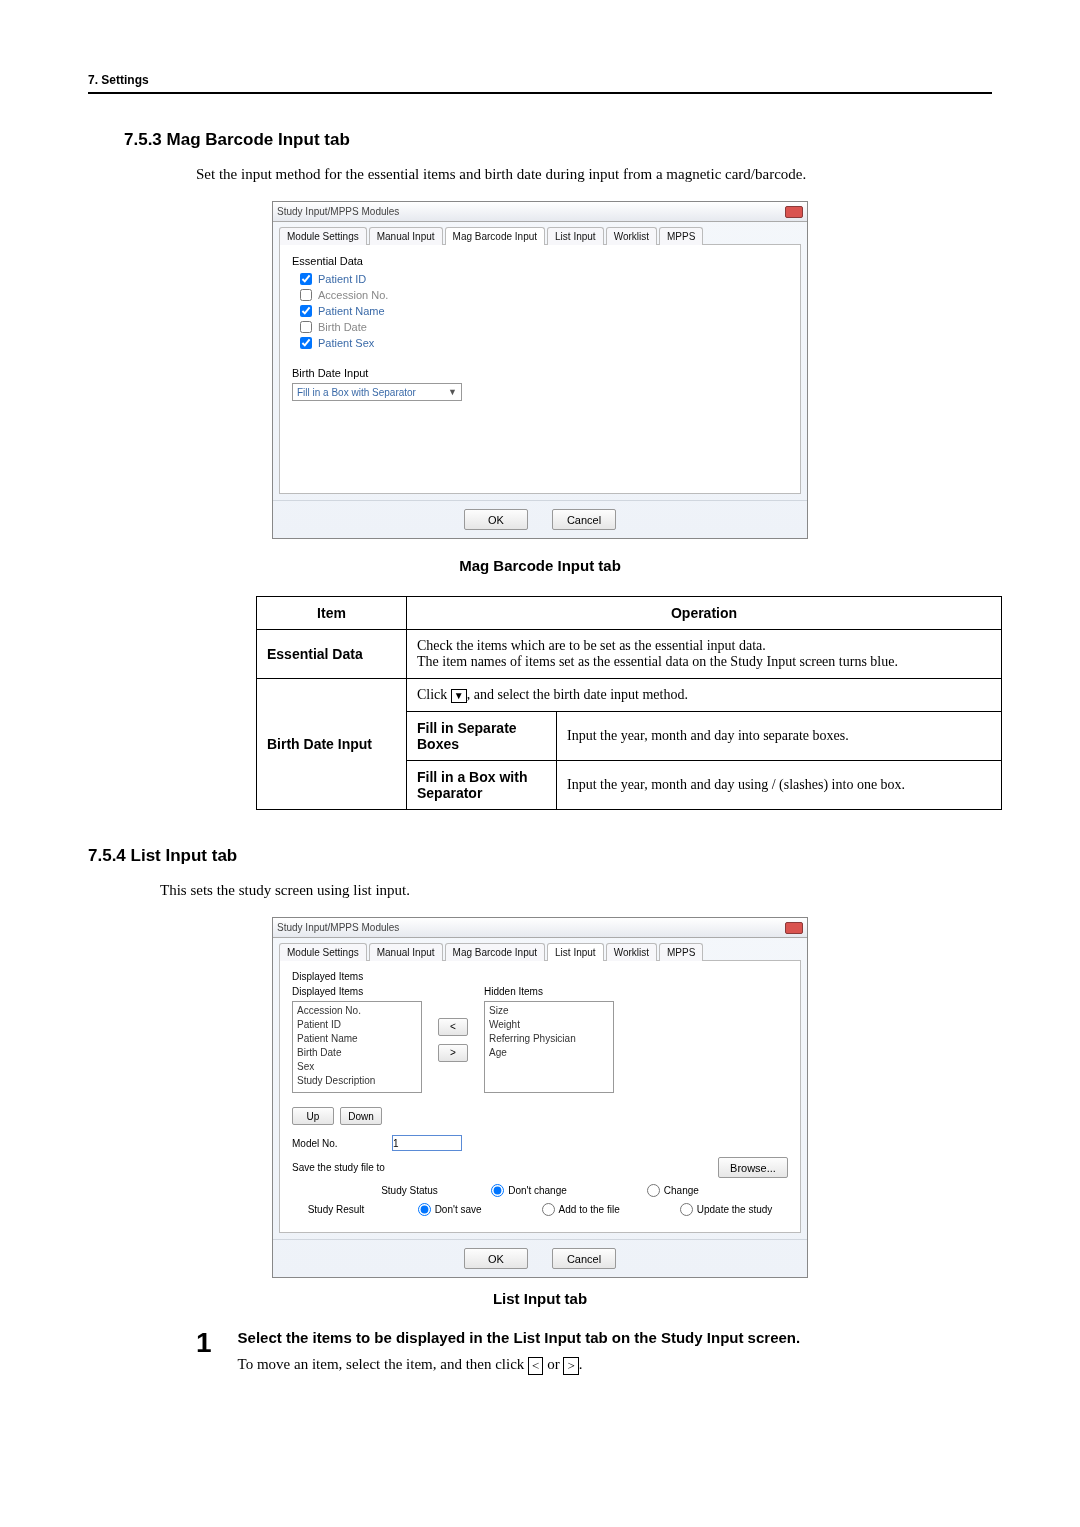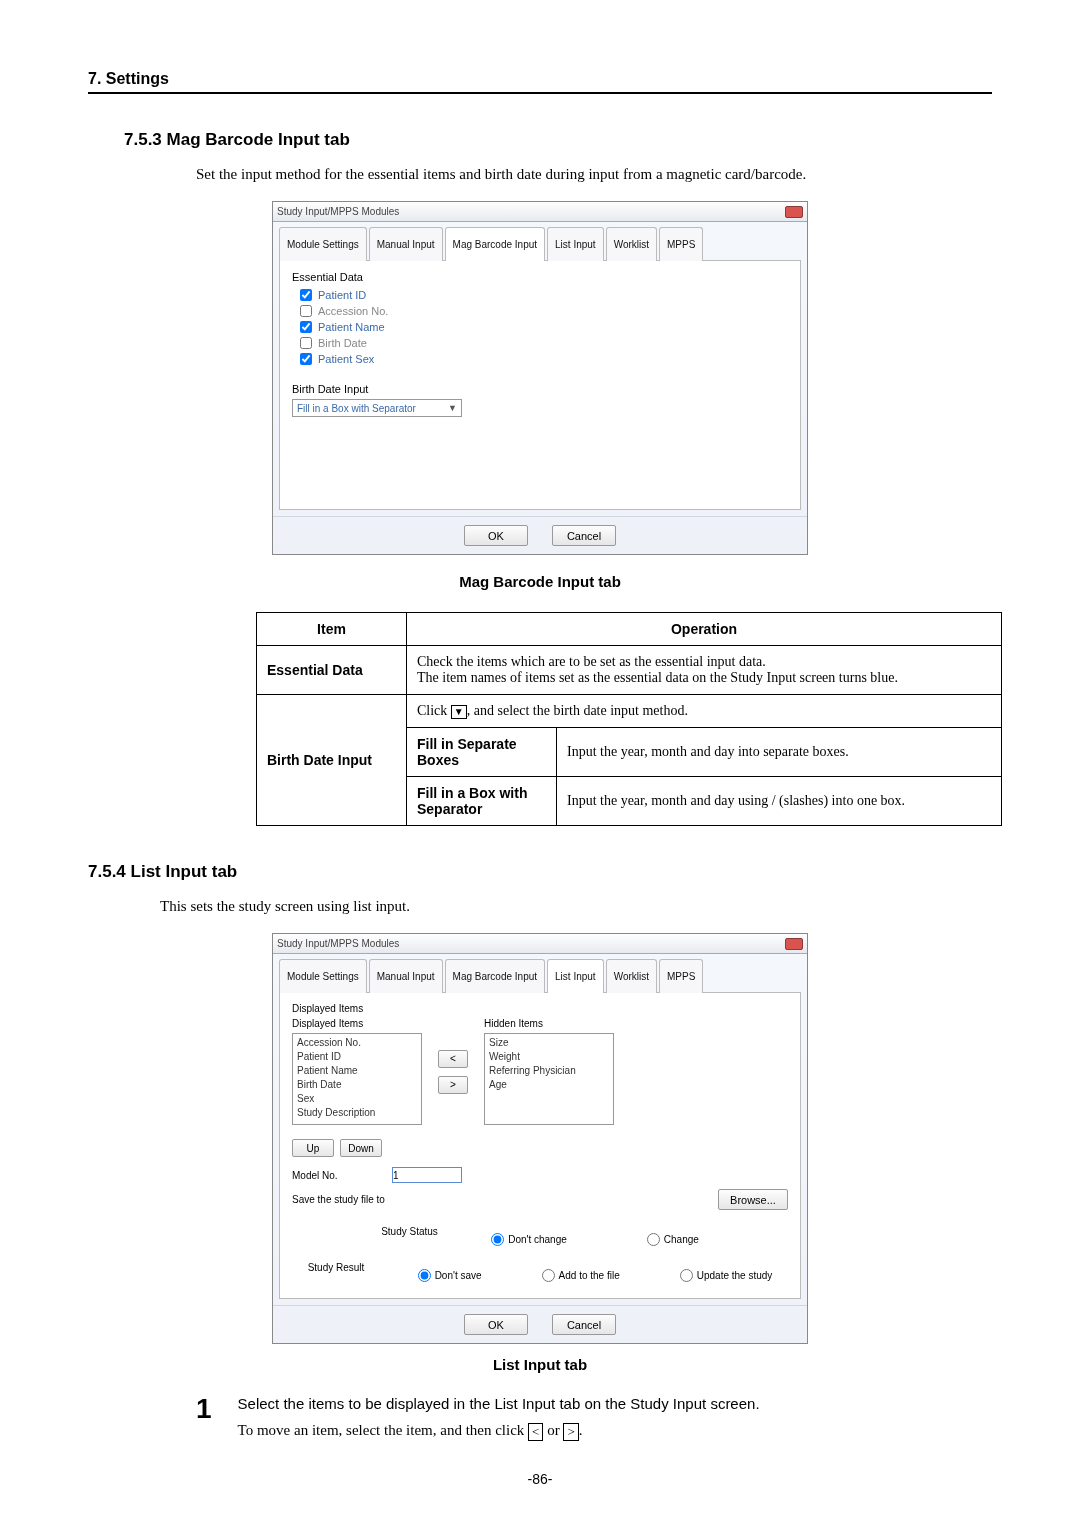"7. Settings" .chapter { font-size: 16px -> 12px }
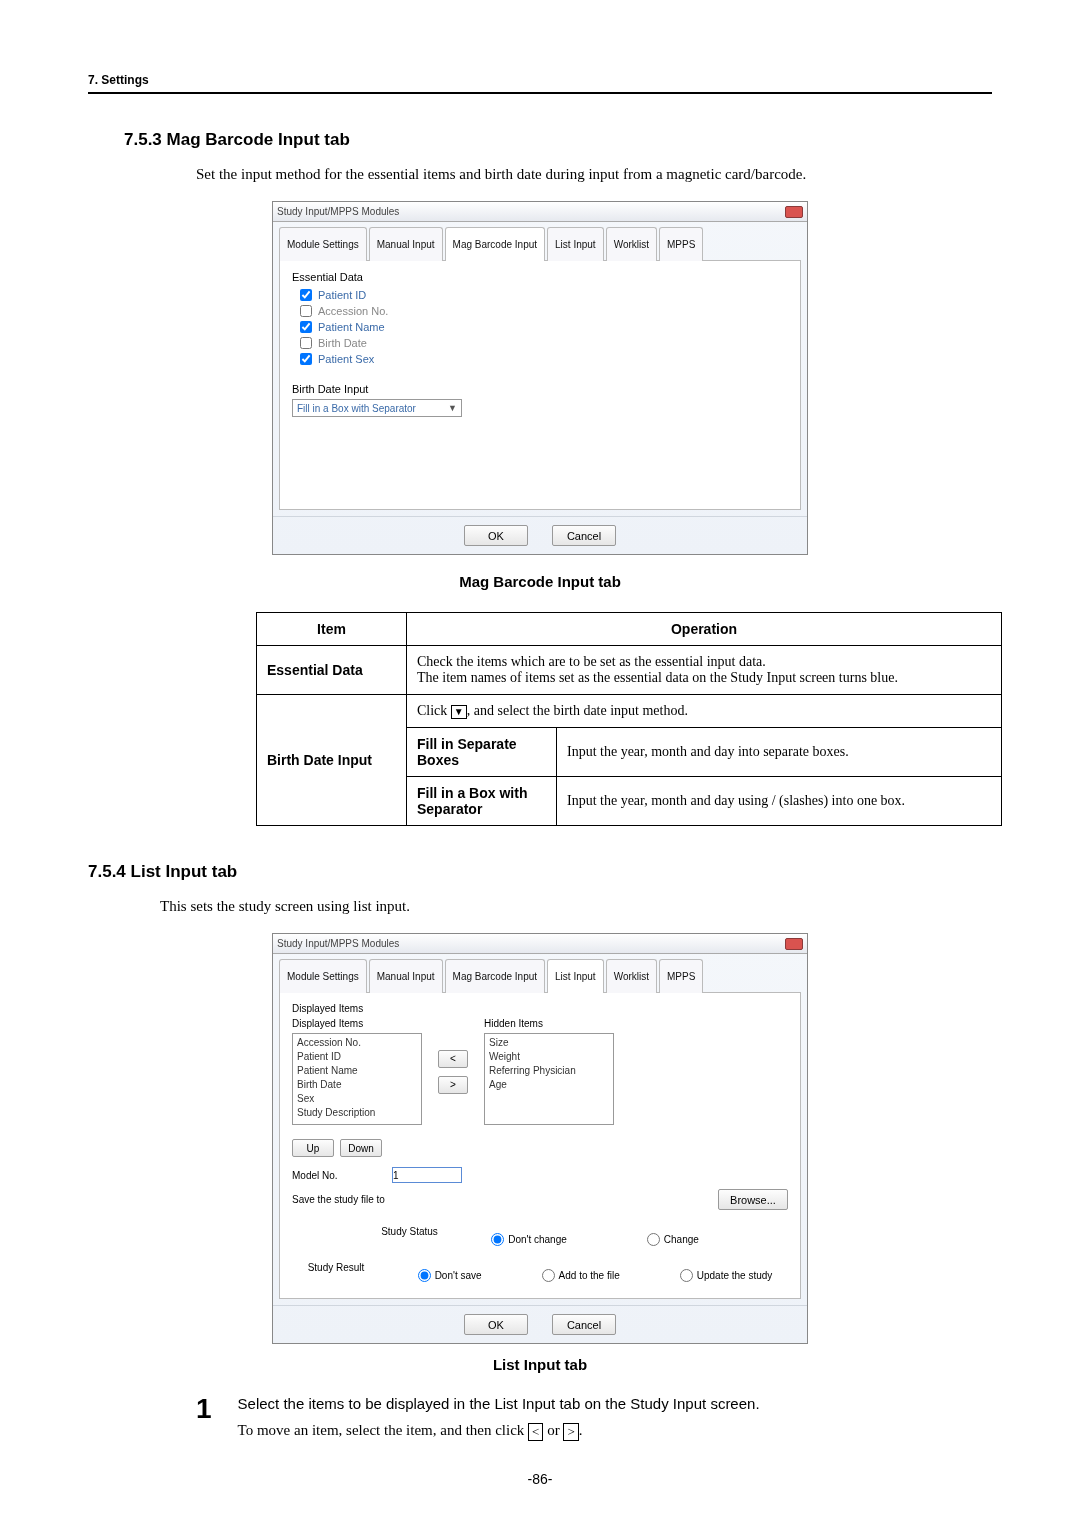"Module Settings" .tab { padding: 11px 7px -> 3px 7px }
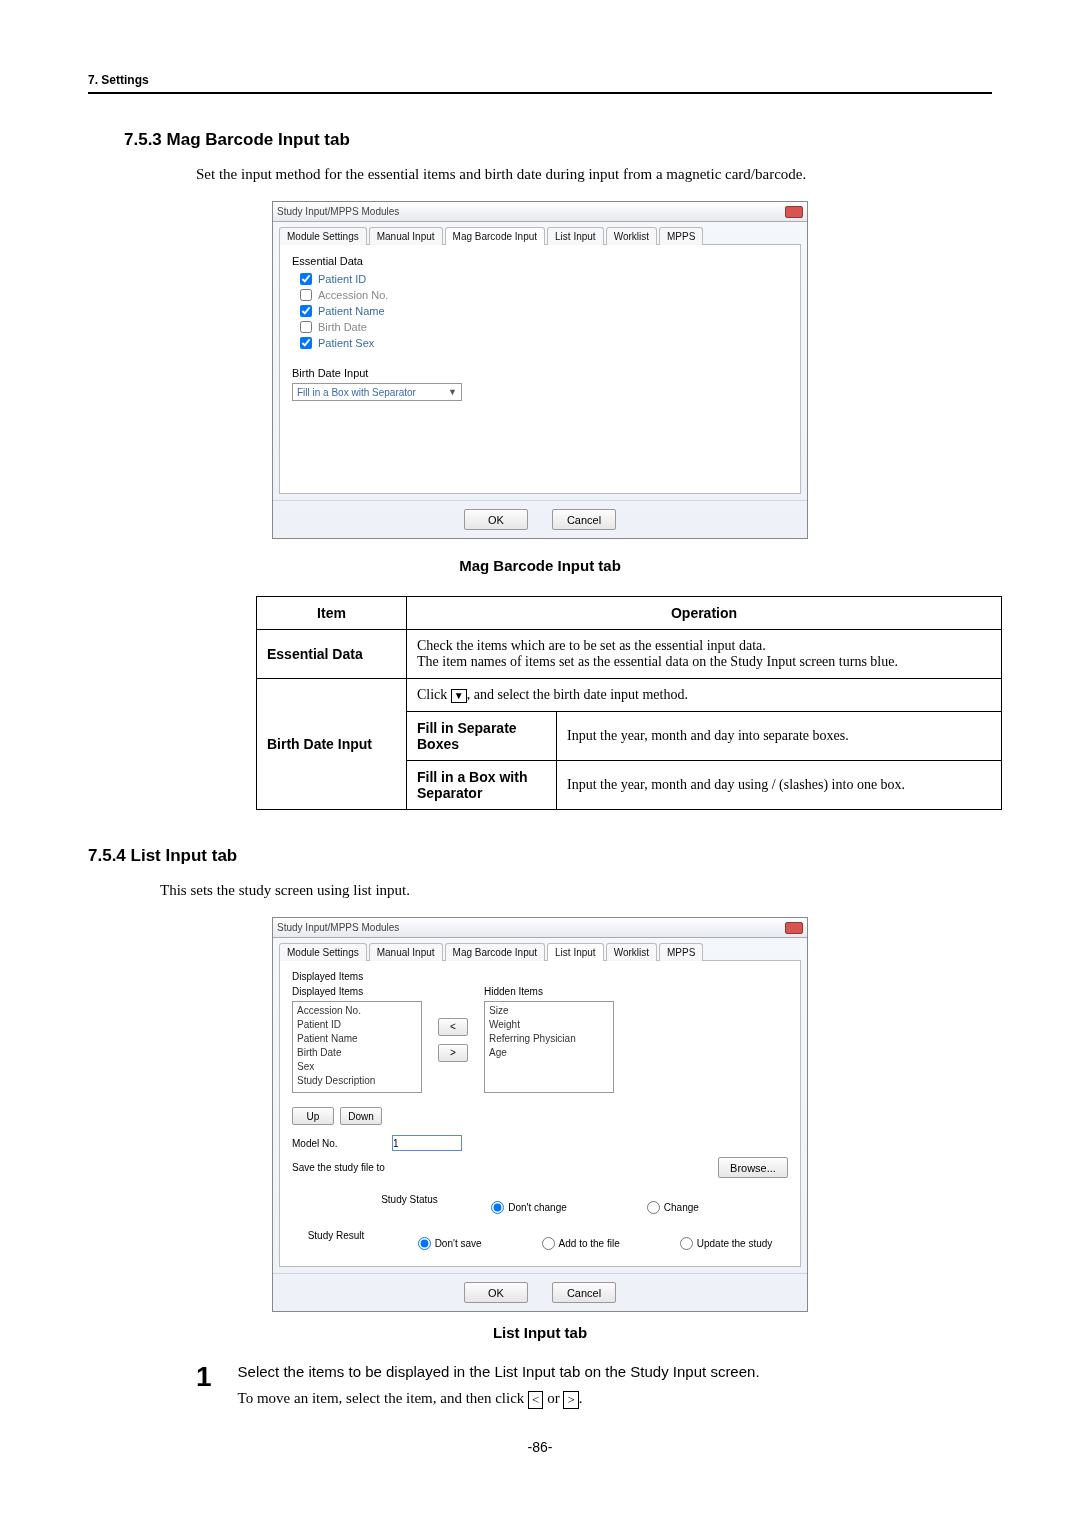"Don't change" .radio { margin-top: 17px -> none }
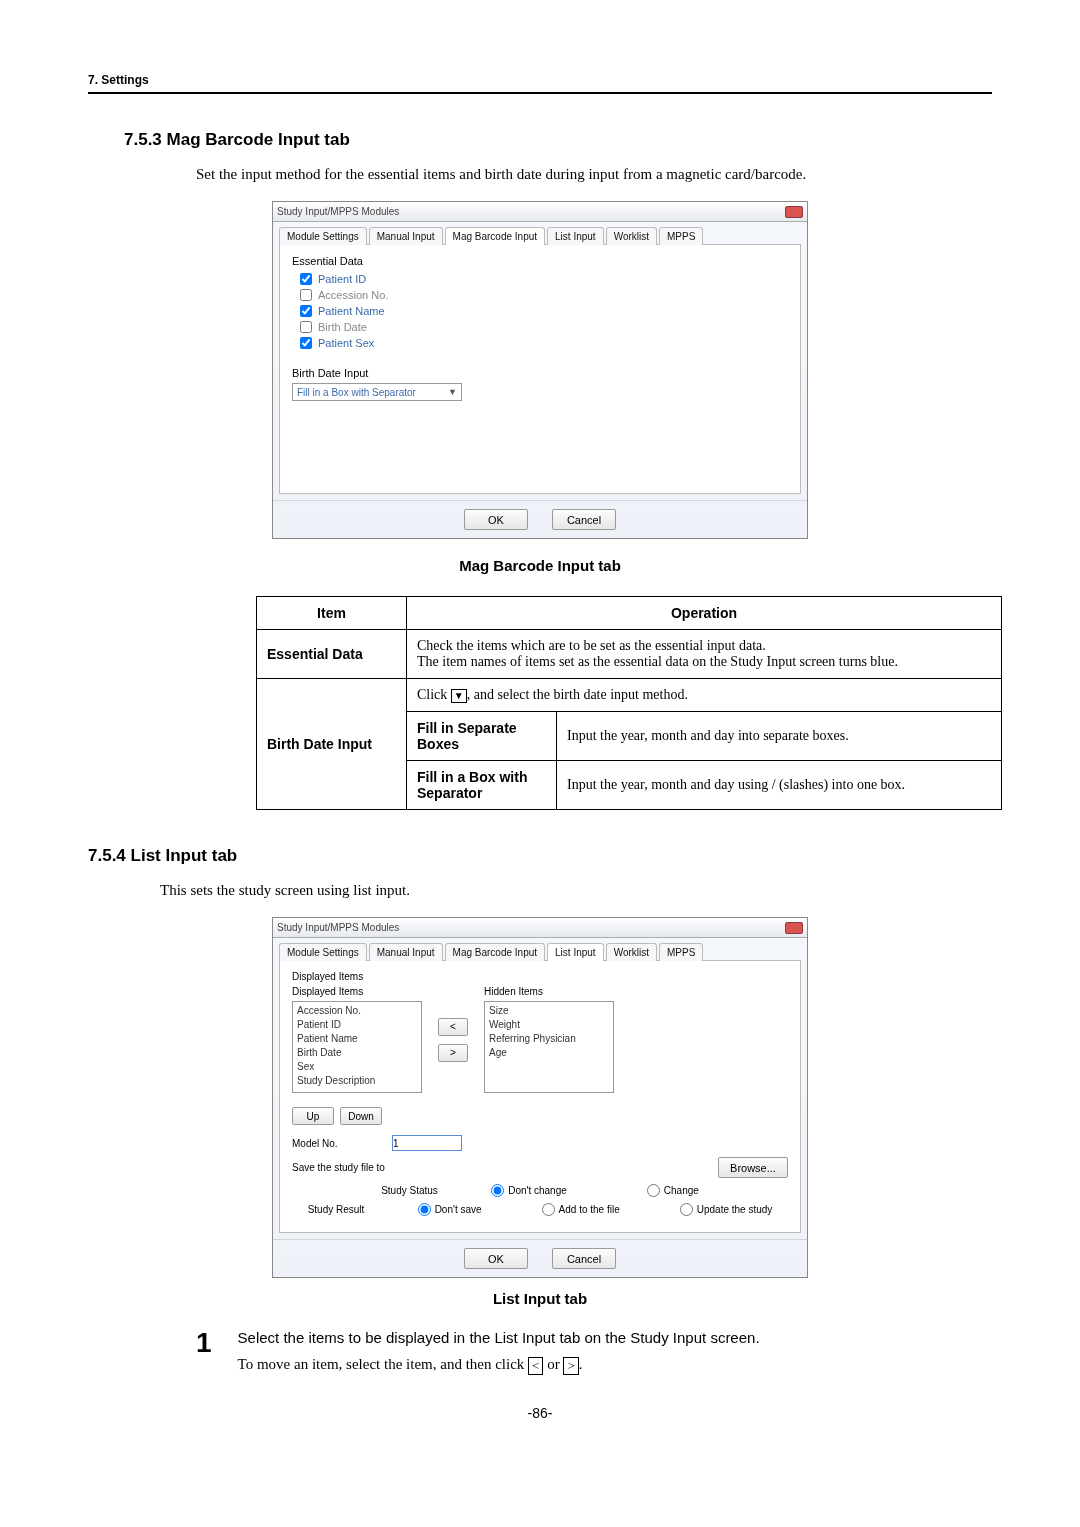"Select the items to be" .step-title { font-weight: normal -> bold }
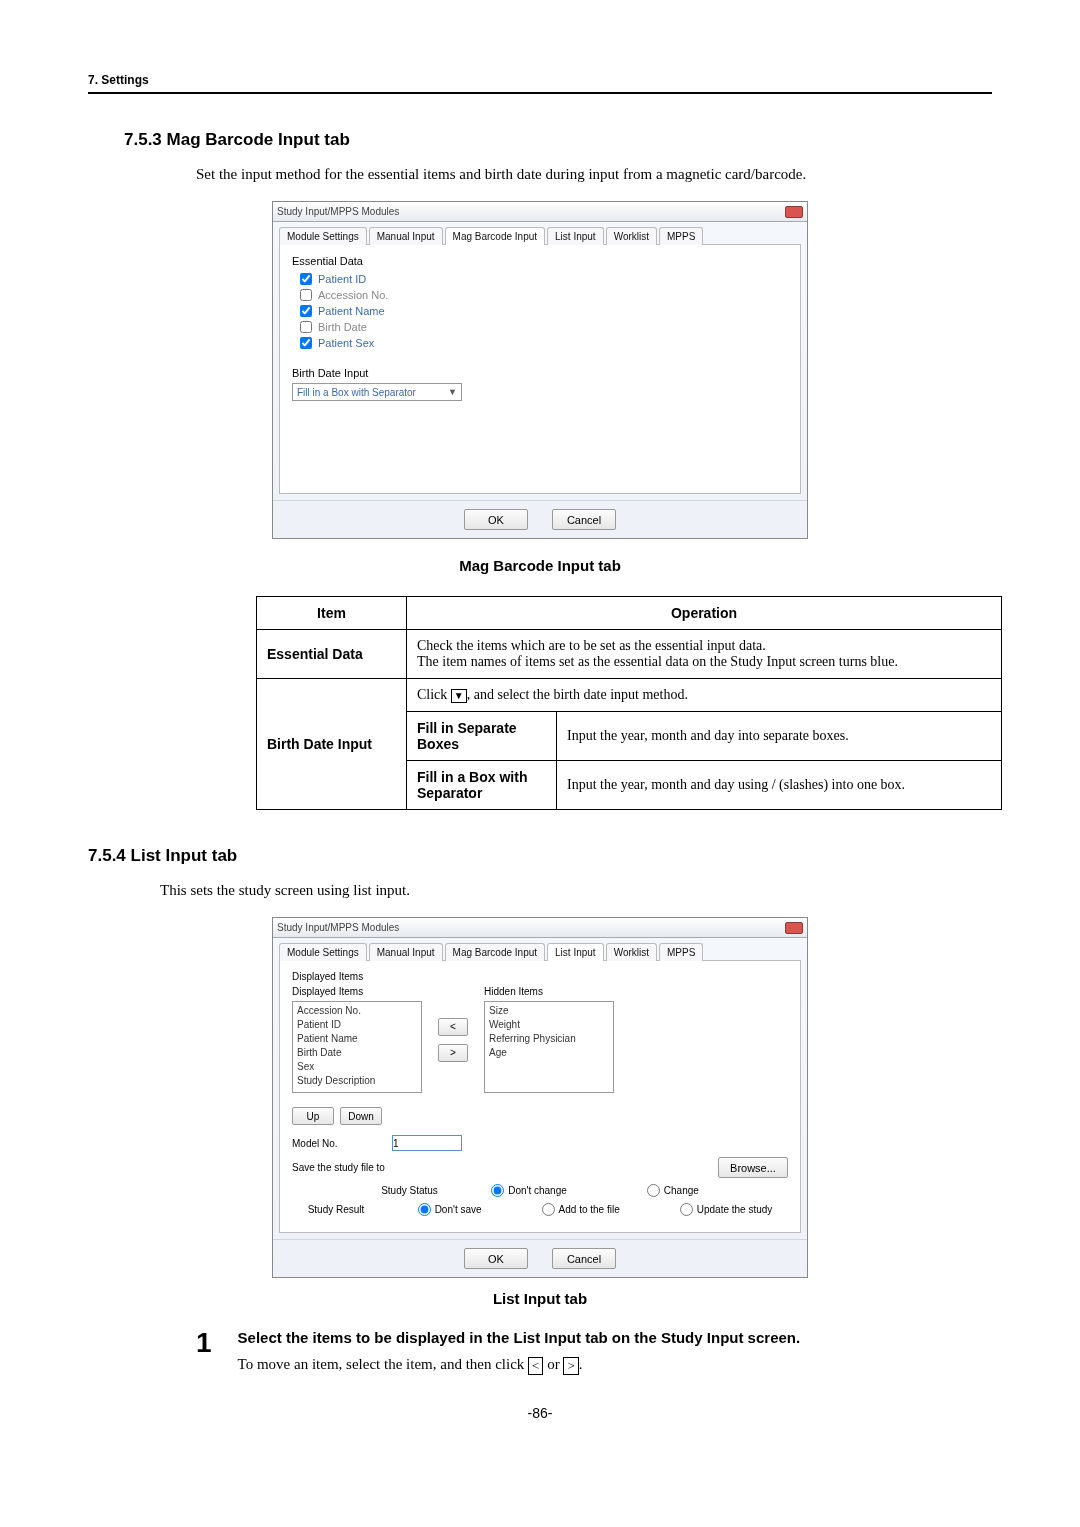"-86-" div.pagenum { html: <div>-86-</div> -> none }
